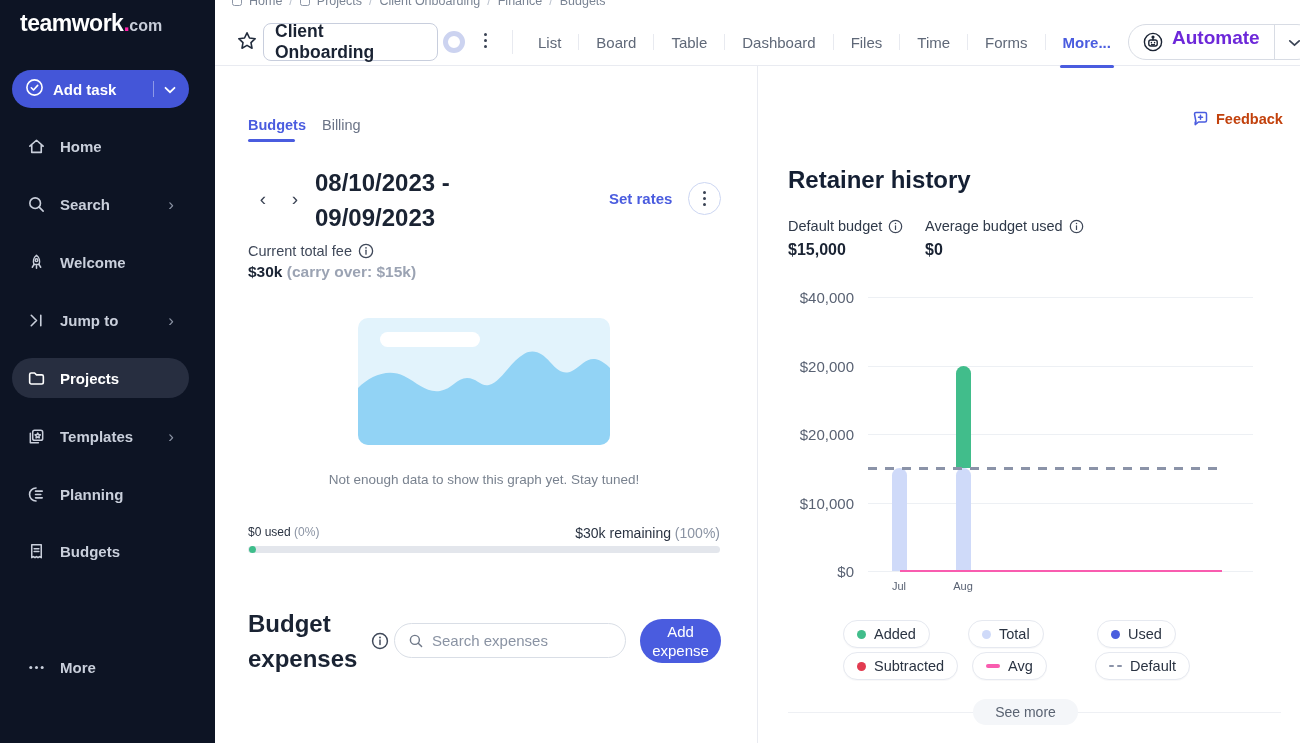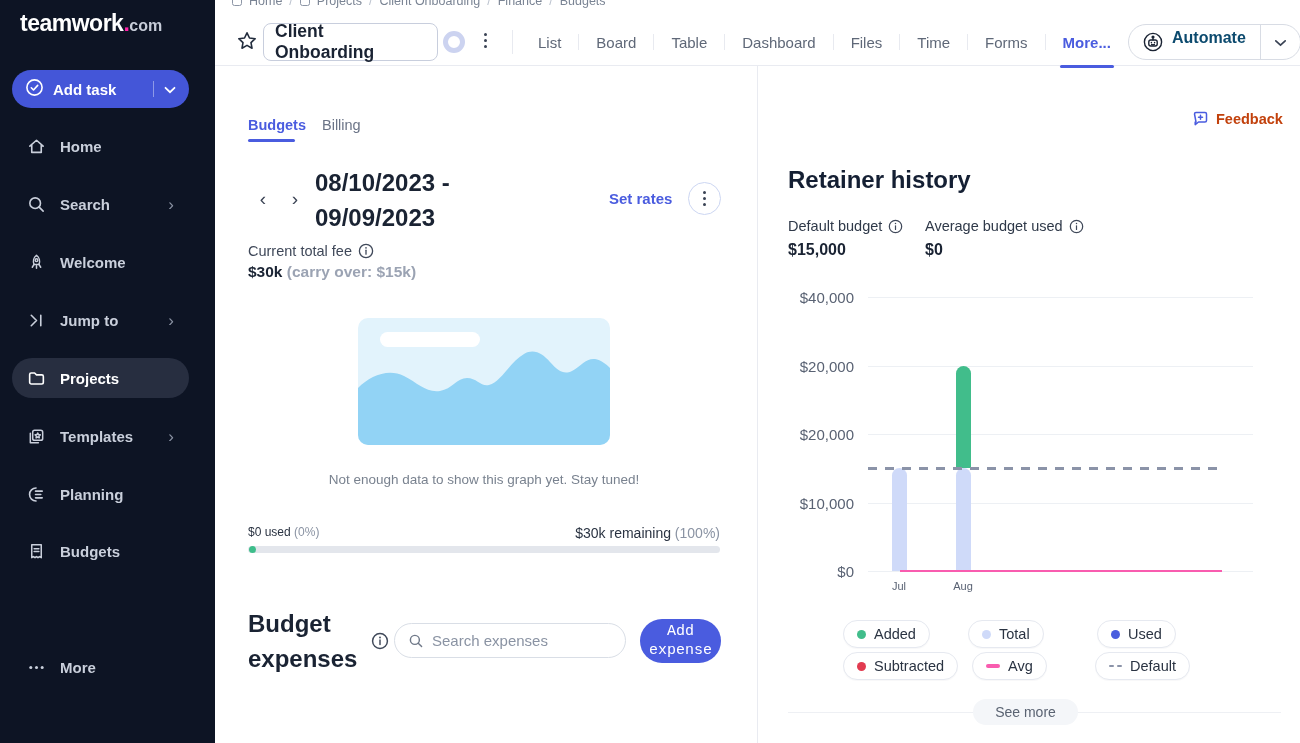"Automate" .automate .albl { color: #0c4a6e -> #6d28d9; font-size: 16px -> 19px }
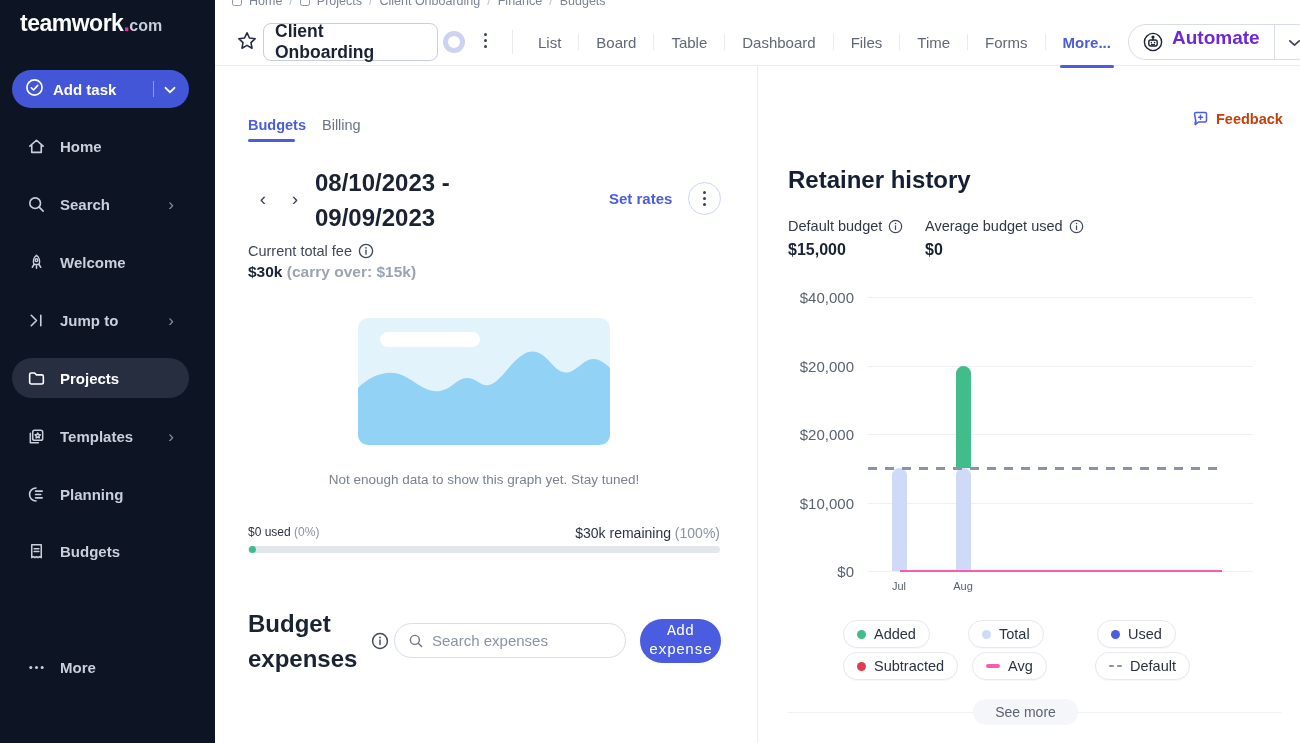"Add expense" .add-expense { font-family: Liberation Mono, monospace -> Liberation Sans, sans-serif }
